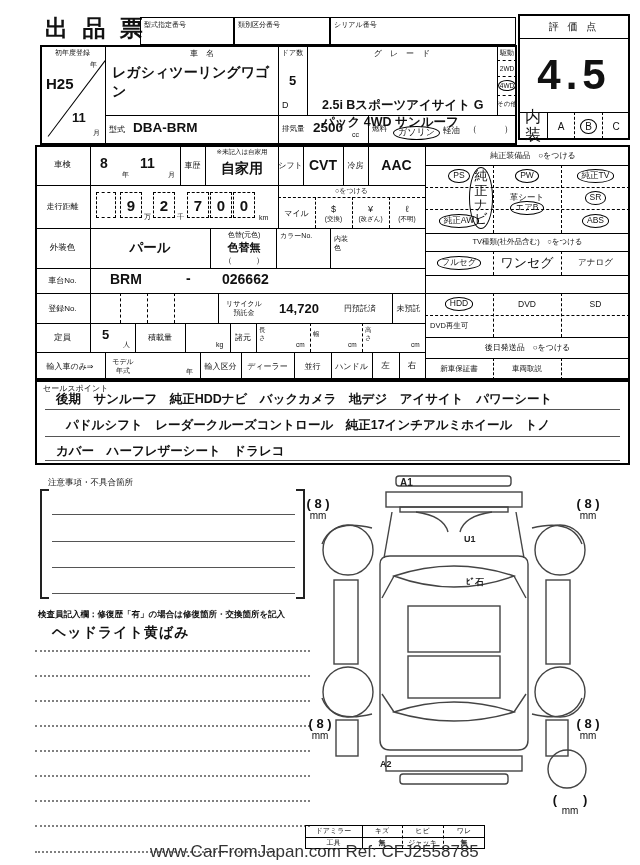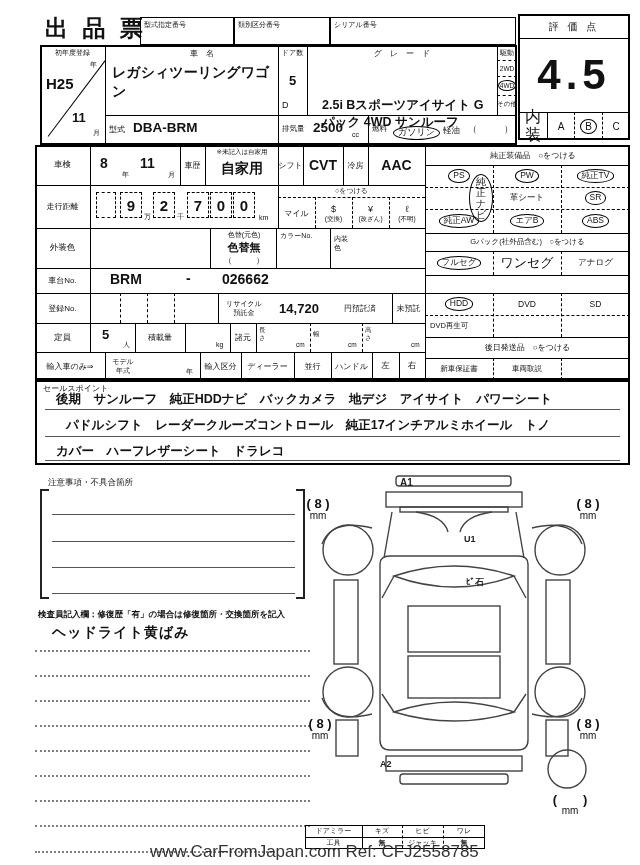"純正ナビ" span.circ { font-size: 10px -> 13px }
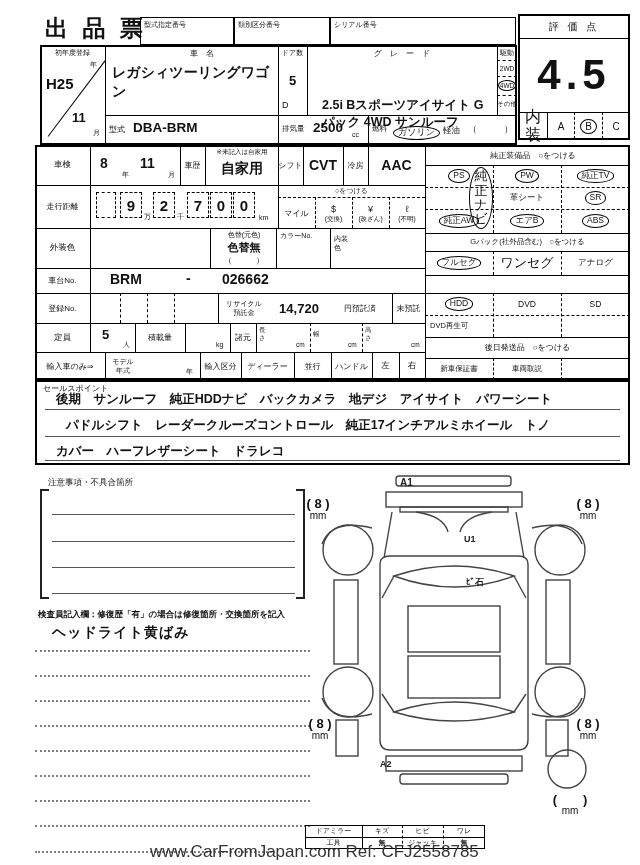"エアB" div.p { top: 209px -> 196px }
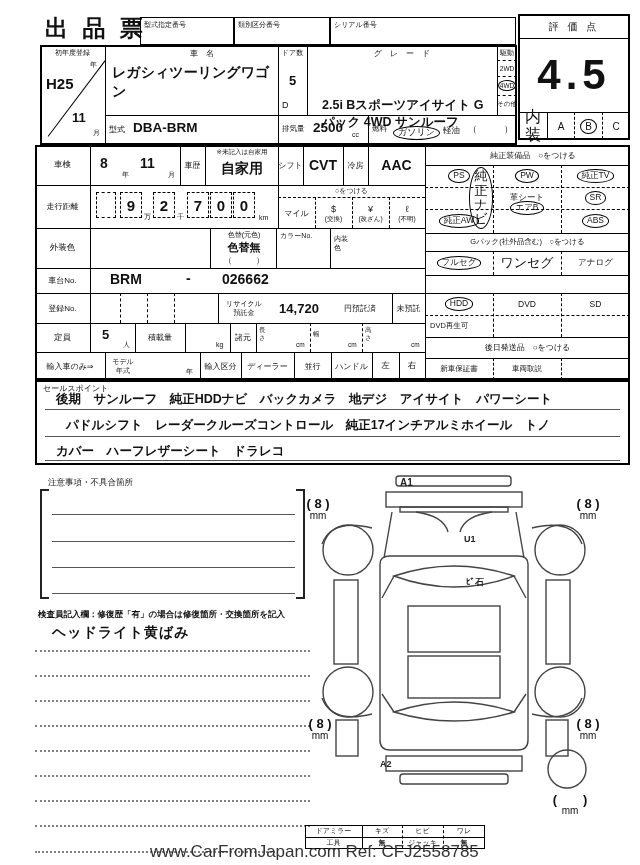"パール" div.p { html: none -> <div>パール</div> }
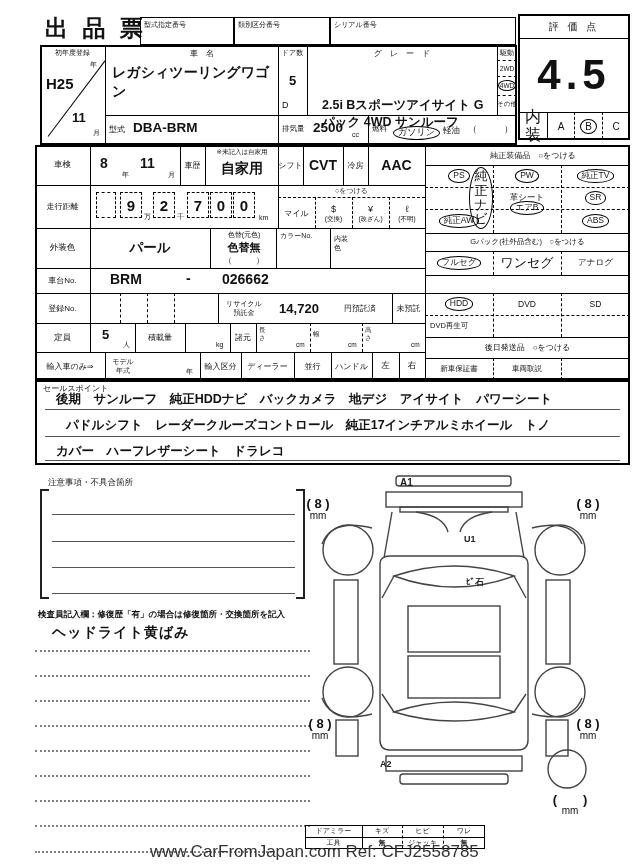"Gパック(社外品含む) ○をつける" div.p { text: Gパック -> TV種類 }
